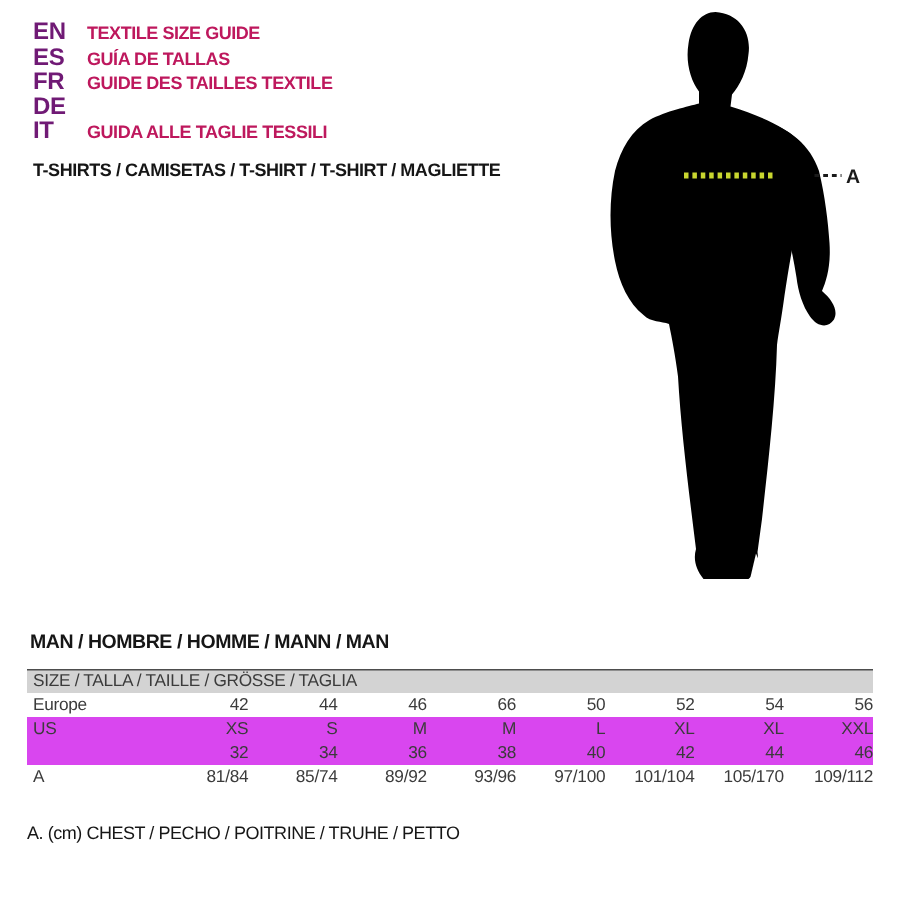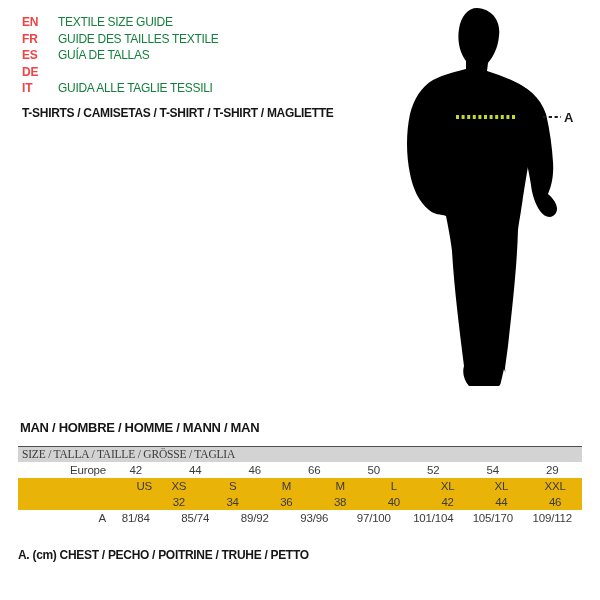"EN" .lang-code { color: #ef4444 -> #701a75; font-size: 12px -> 16px }
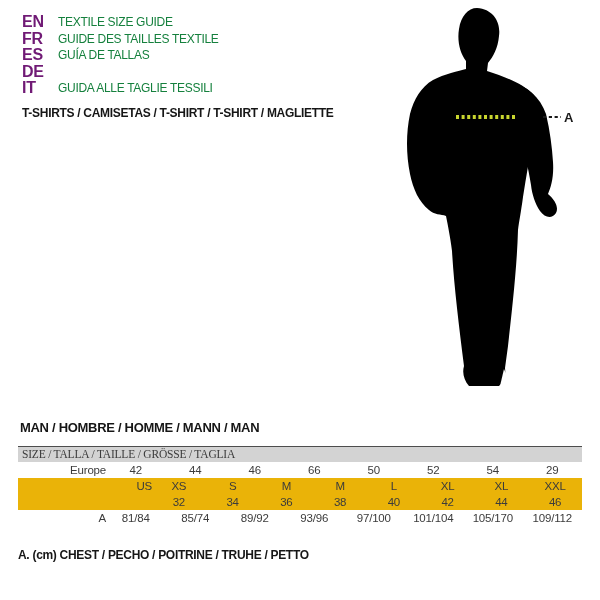"TEXTILE SIZE GUIDE" .lang-label { color: #15803d -> #be185d; font-weight: 400 -> 700 }
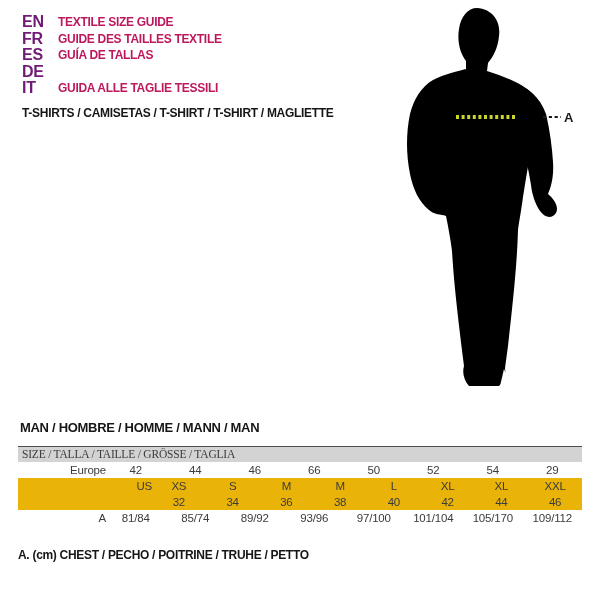"FR" div.lang-row { order: before "ES" -> after "ES" }
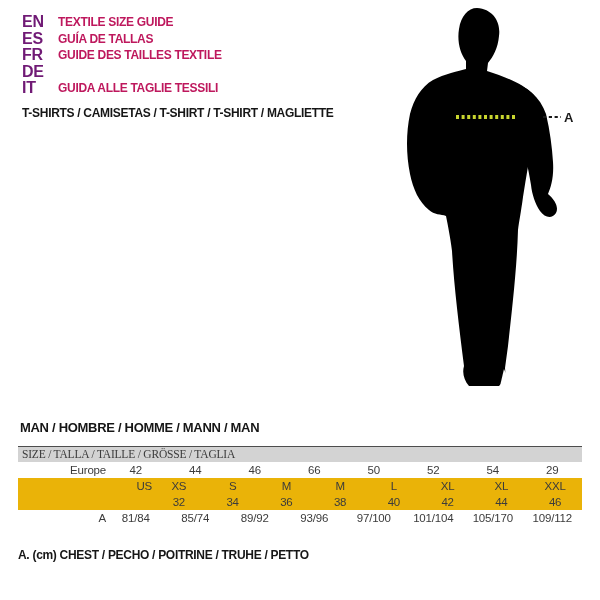"SIZE / TALLA / TAILLE" .table-header { font-family: Liberation Serif, serif -> none }
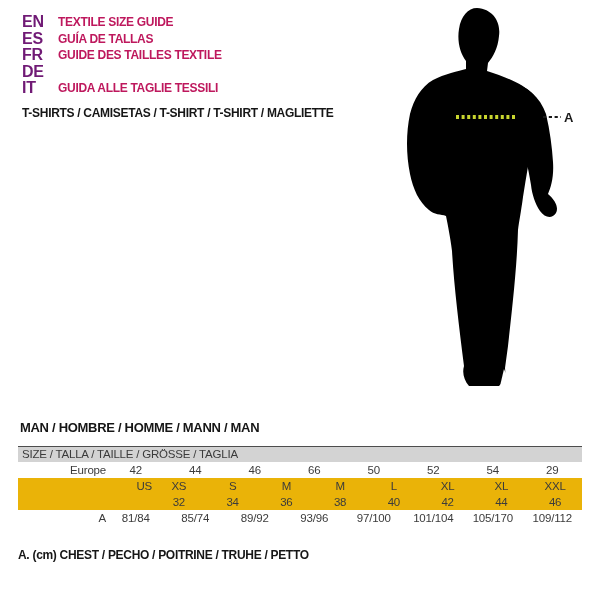"Europe" .row-label { margin-left: 40px -> none; text-align: right -> left }
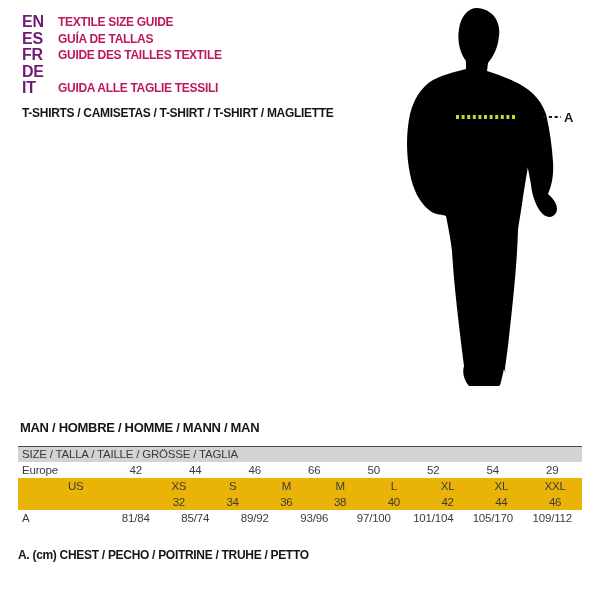"42" .cell { text-align: center -> right }
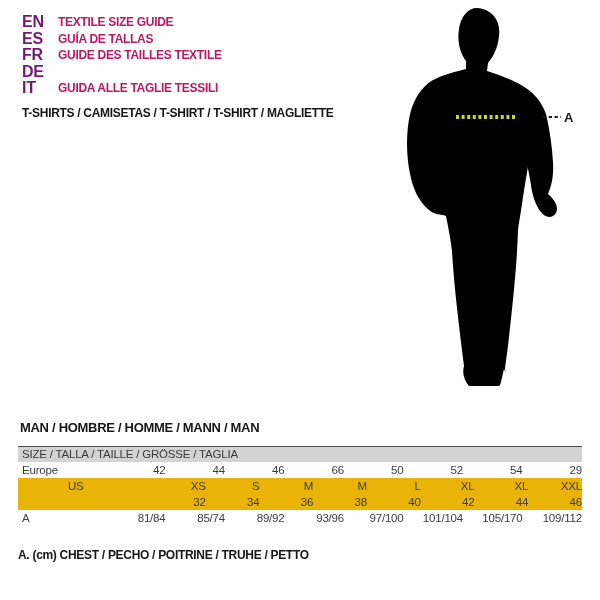"29" div.cell { text: 29 -> 56 }
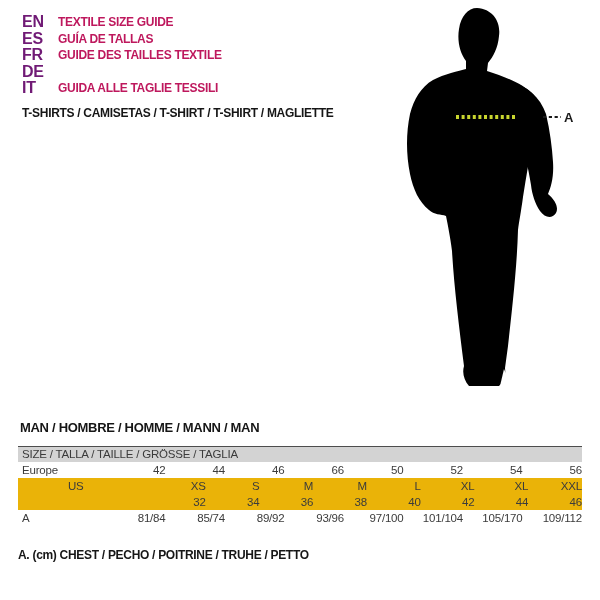"US" .table-row.shaded { background: #eab308 -> #d946ef; padding-left: 46px -> none }
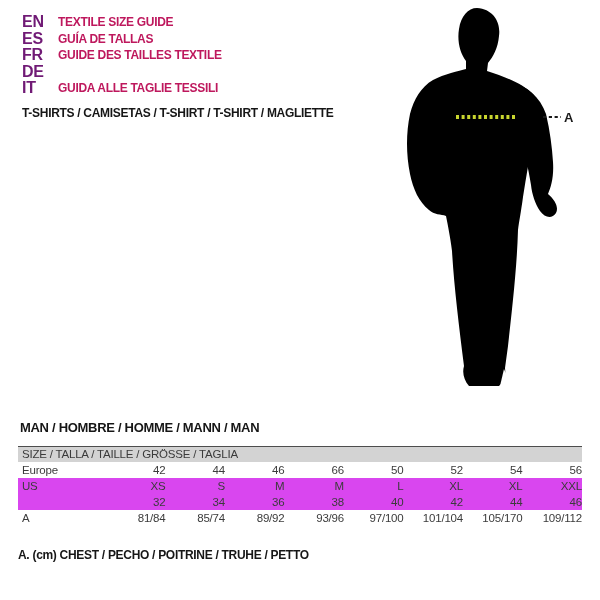"A. (cm) CHEST / PECHO" .footnote { font-weight: 700 -> 400 }
